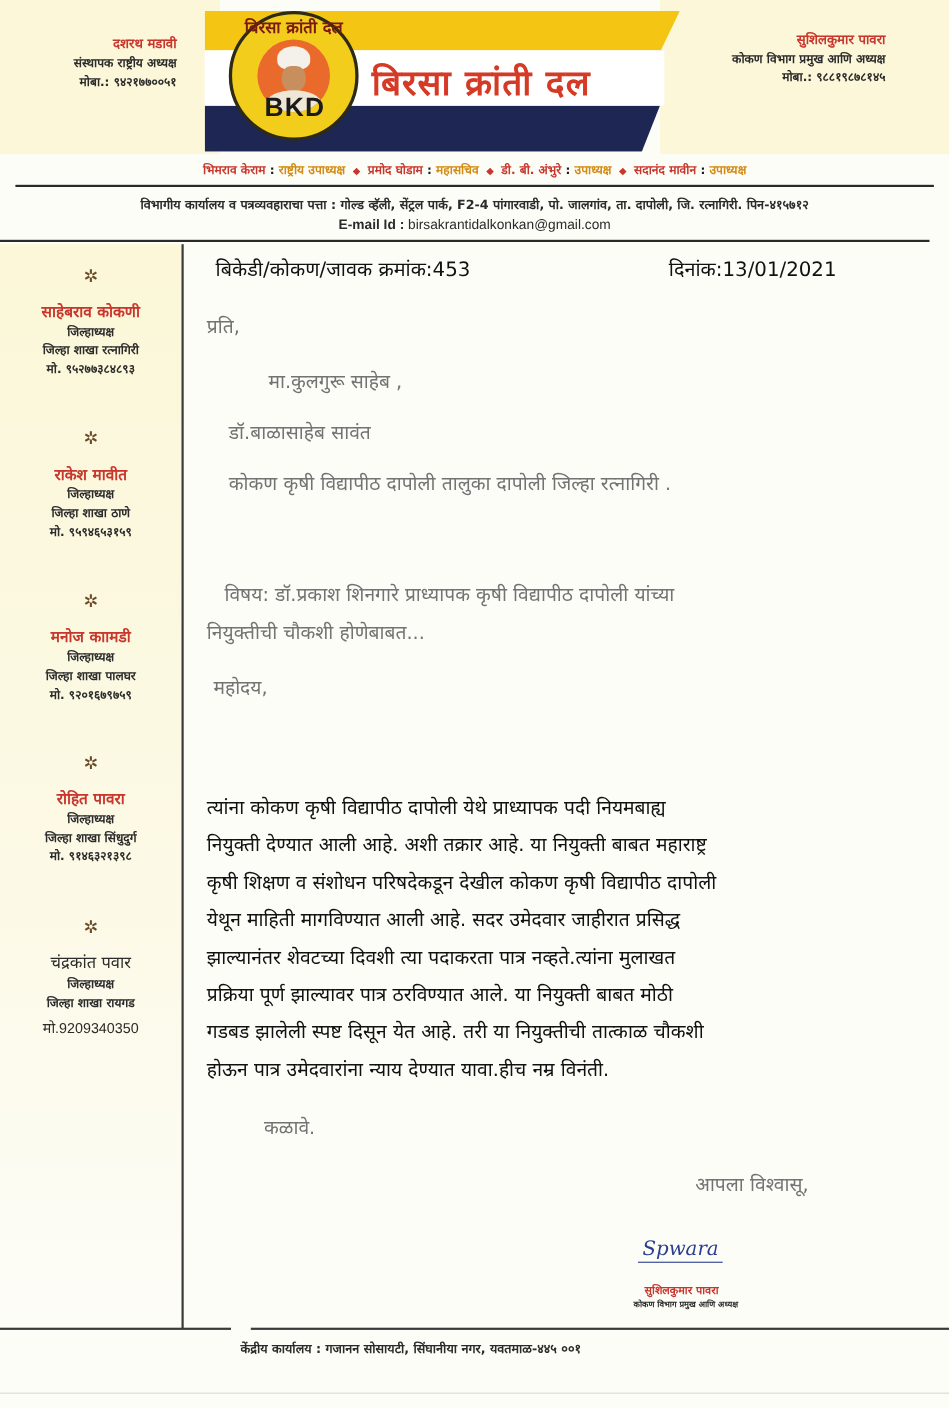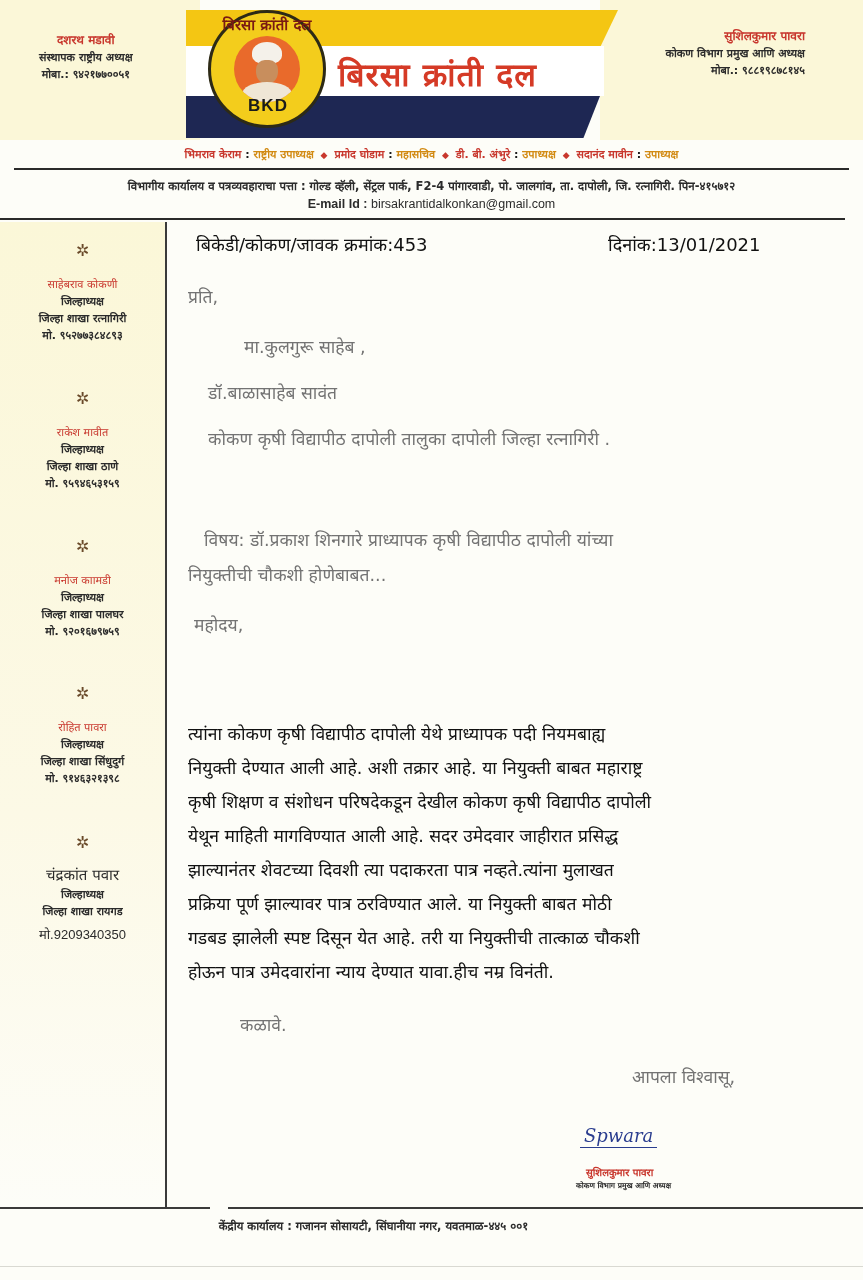"दशरथ मडावी" .hdr-left { left: 39px -> 67px; text-align: center -> right }
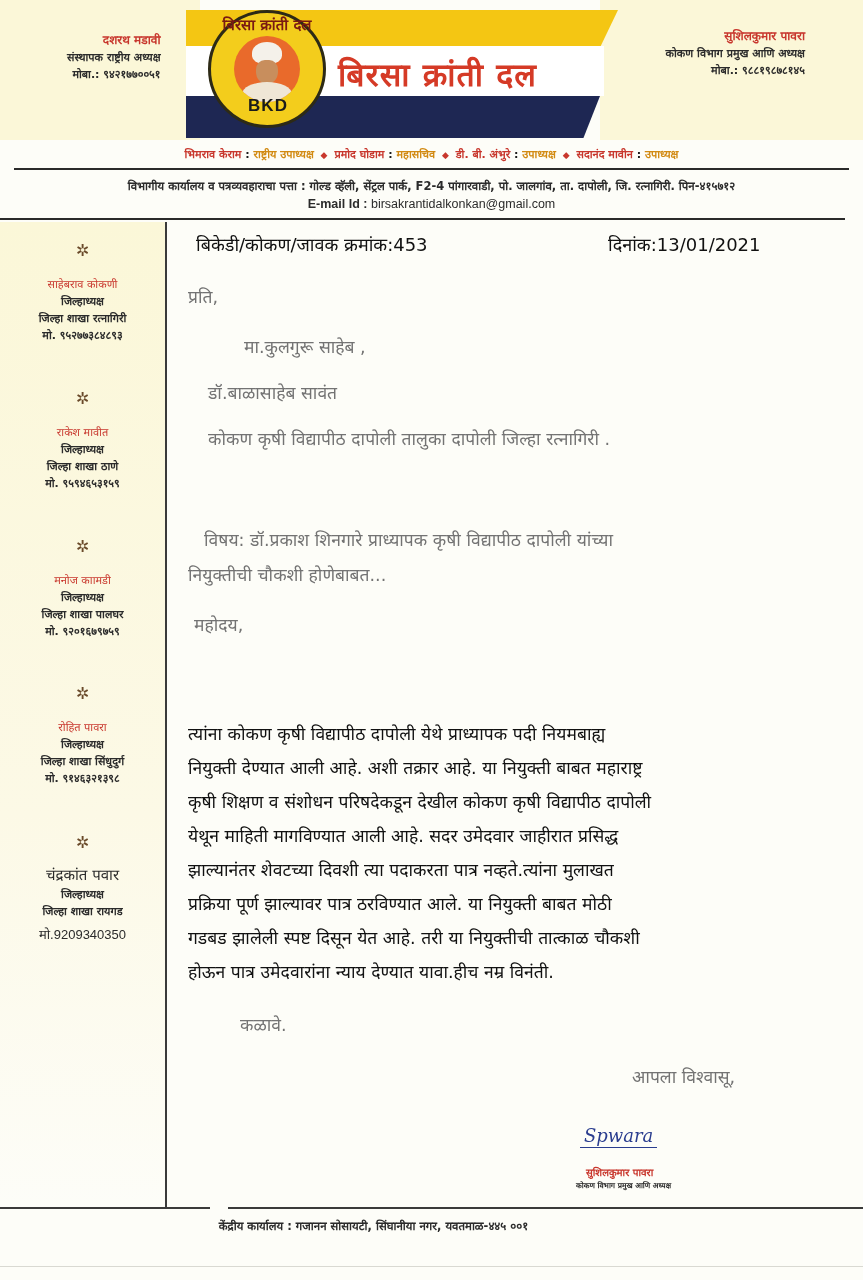"BKD" .logo-bkd { font-size: 17px -> 24px; top: 96px -> 84px }
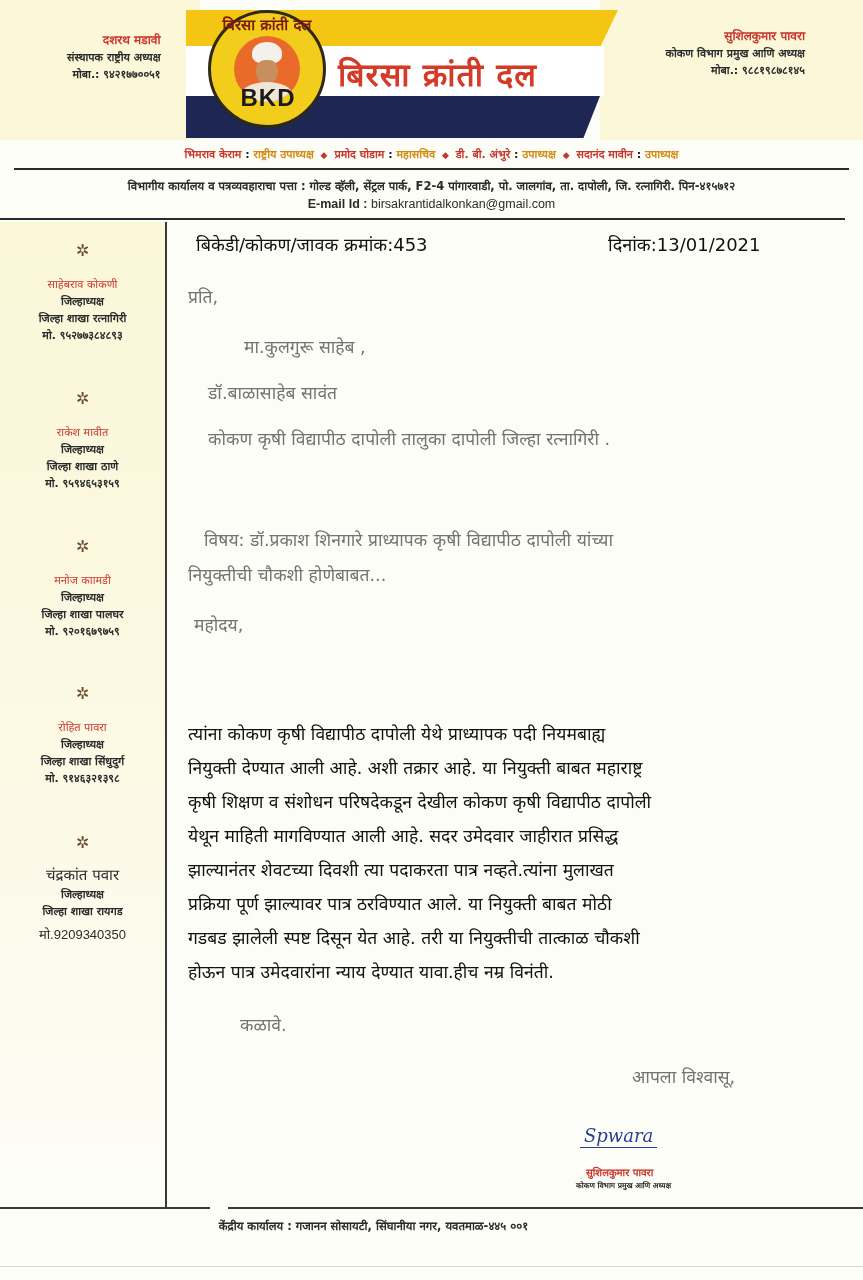"साहेबराव कोकणी" .member .nm { font-size: 11px -> 14px; font-weight: normal -> bold }
